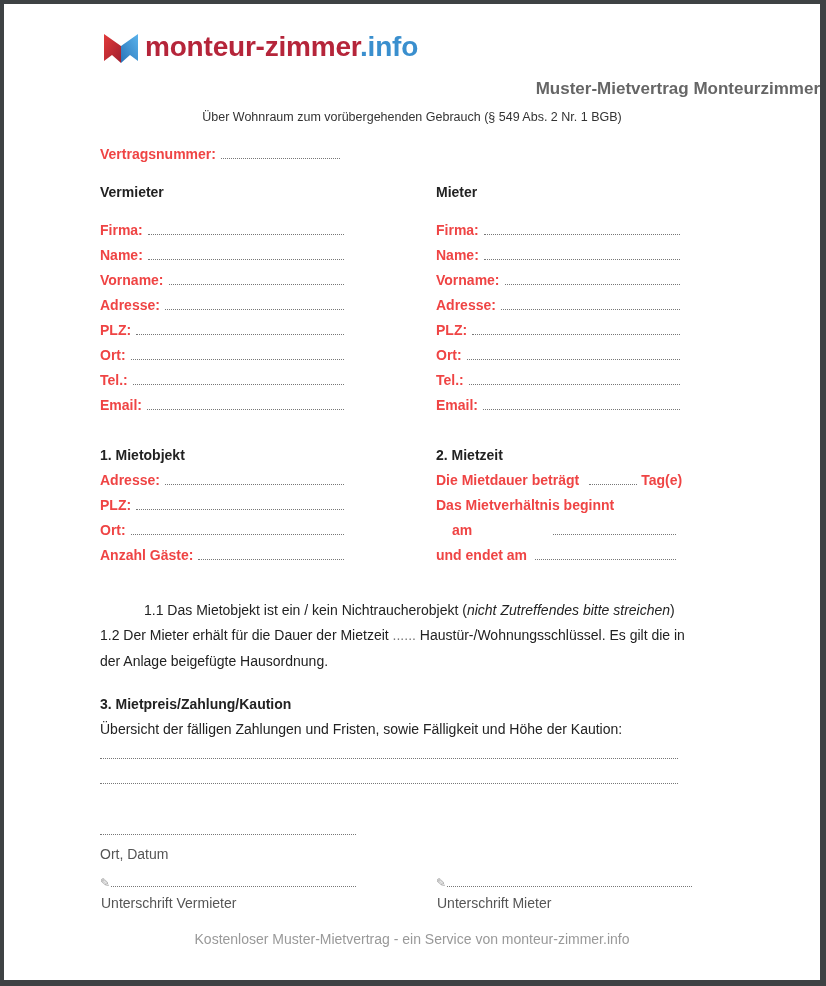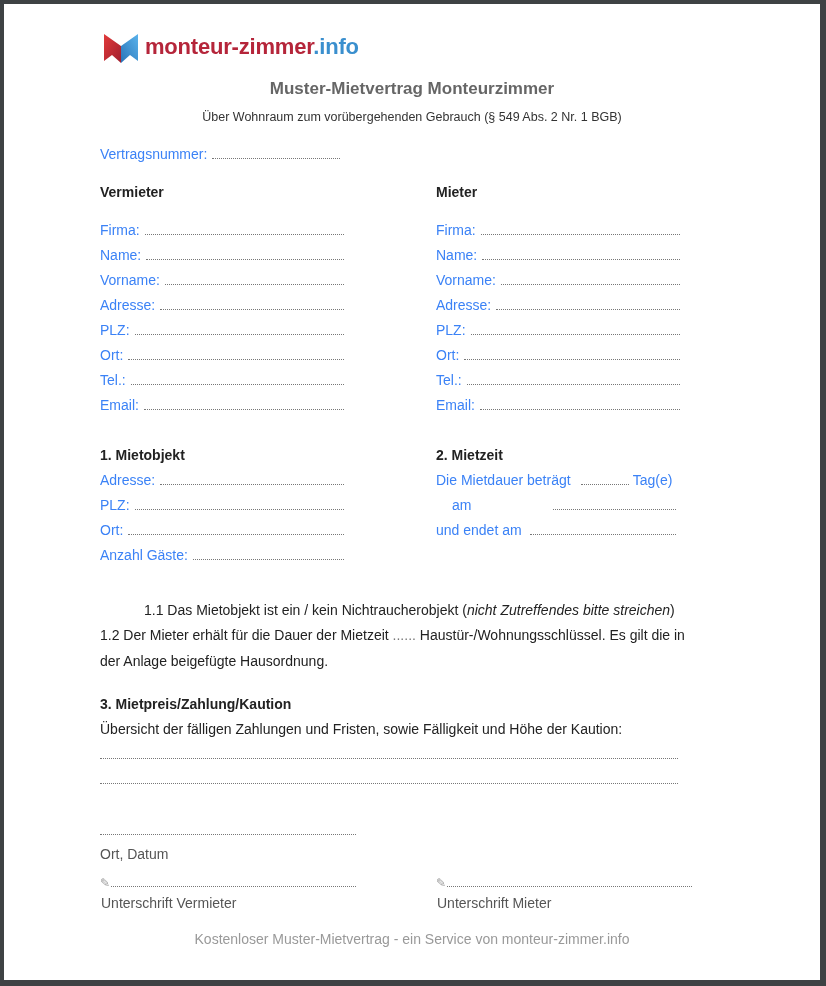"monteur-zimmer.info" .logo-text { font-size: 22px -> 28px }
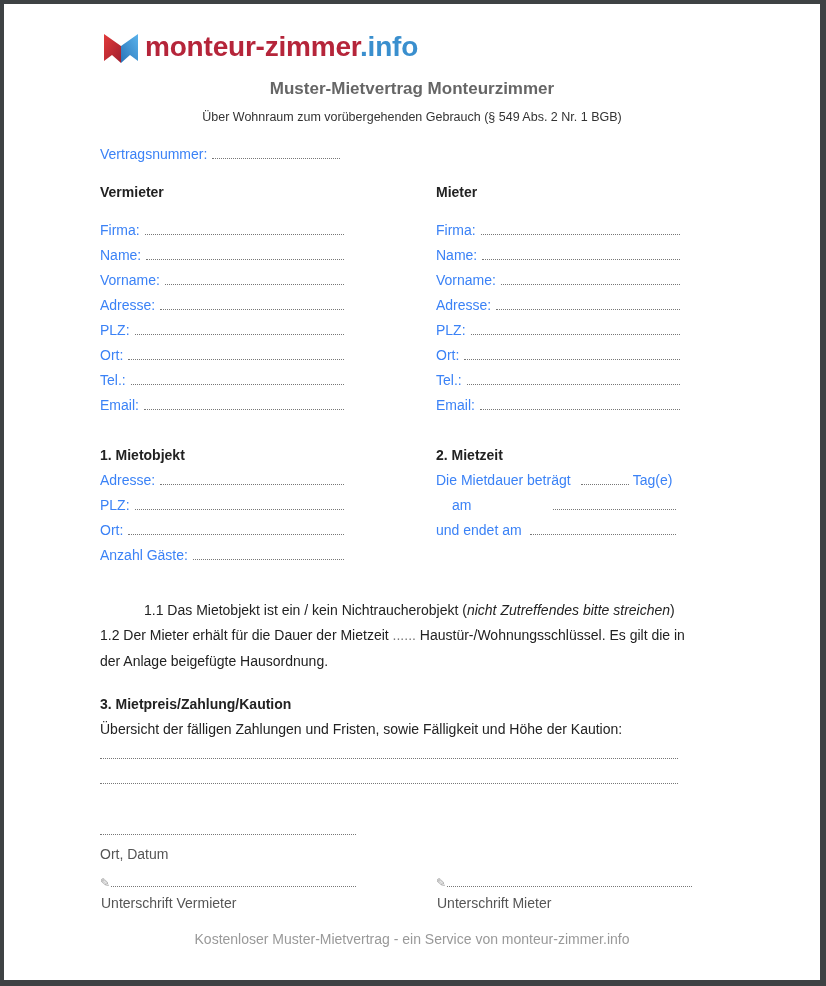"Muster-Mietvertrag Monteurzimmer" .title { text-align: center -> right }
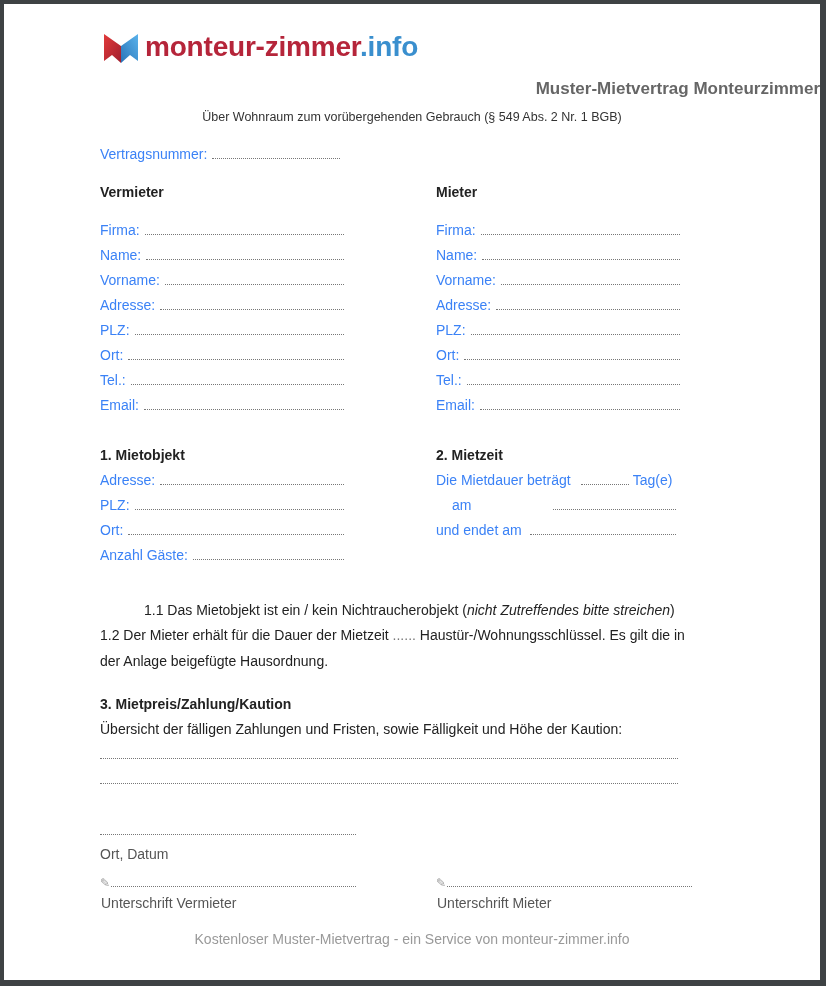"Vertragsnummer:" .field { color: #3b82f6 -> #ef4444; font-weight: none -> bold }
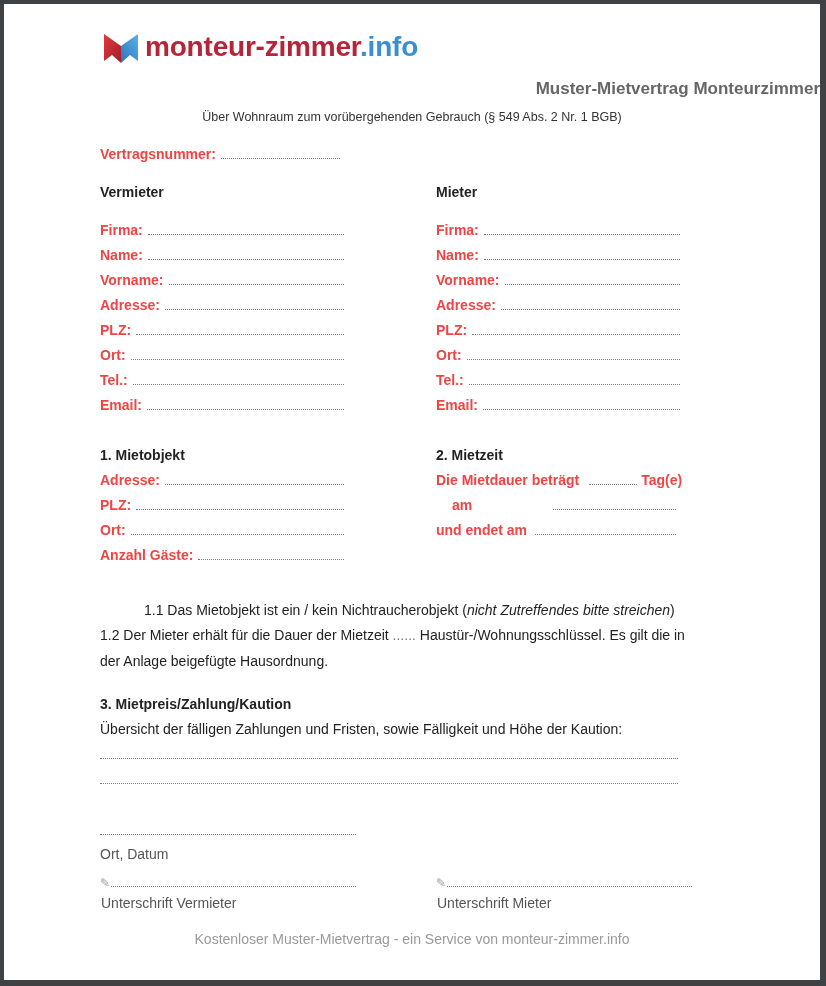"Das Mietverhältnis beginnt" div.field { html: none -> <div> <span>Das Mietverhältnis beginnt</span> </div> }
